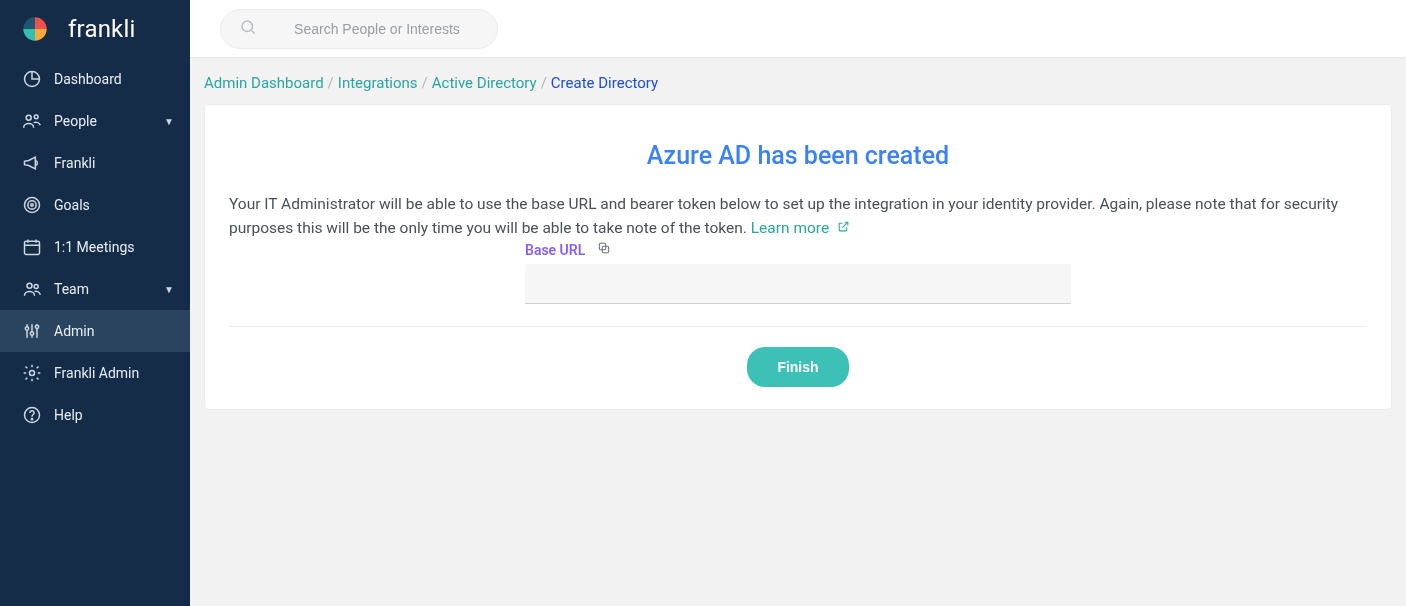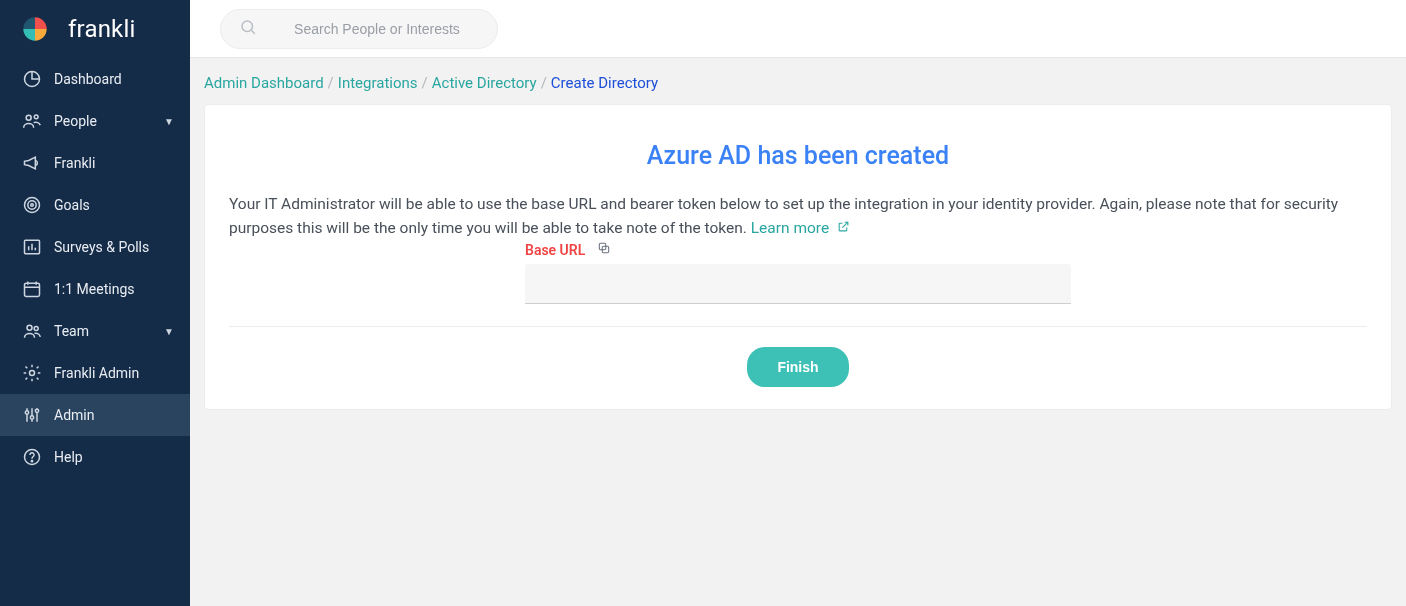"Surveys & Polls" li.nav-item { html: <li> <span> <svg> <rect></rect> <path></path> </svg> </span> <span>Surveys &amp; Polls</span> </li> -> none }
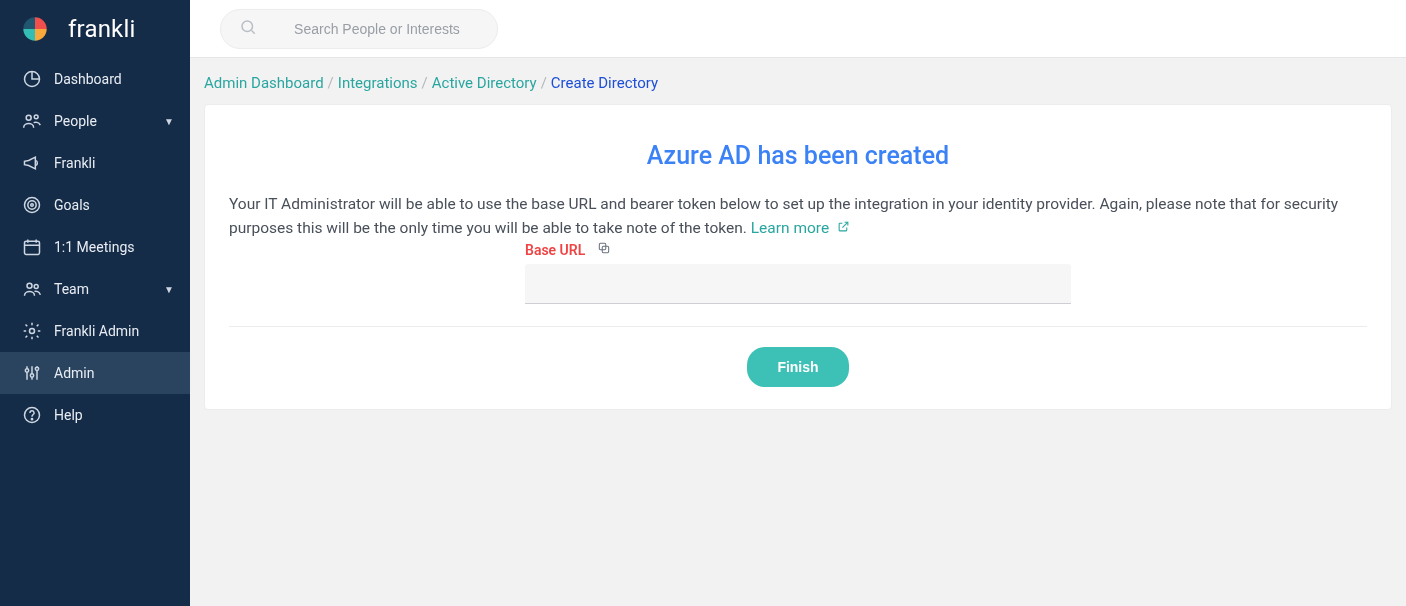"Base URL" .field-label { color: #ef4444 -> #8b5cf6 }
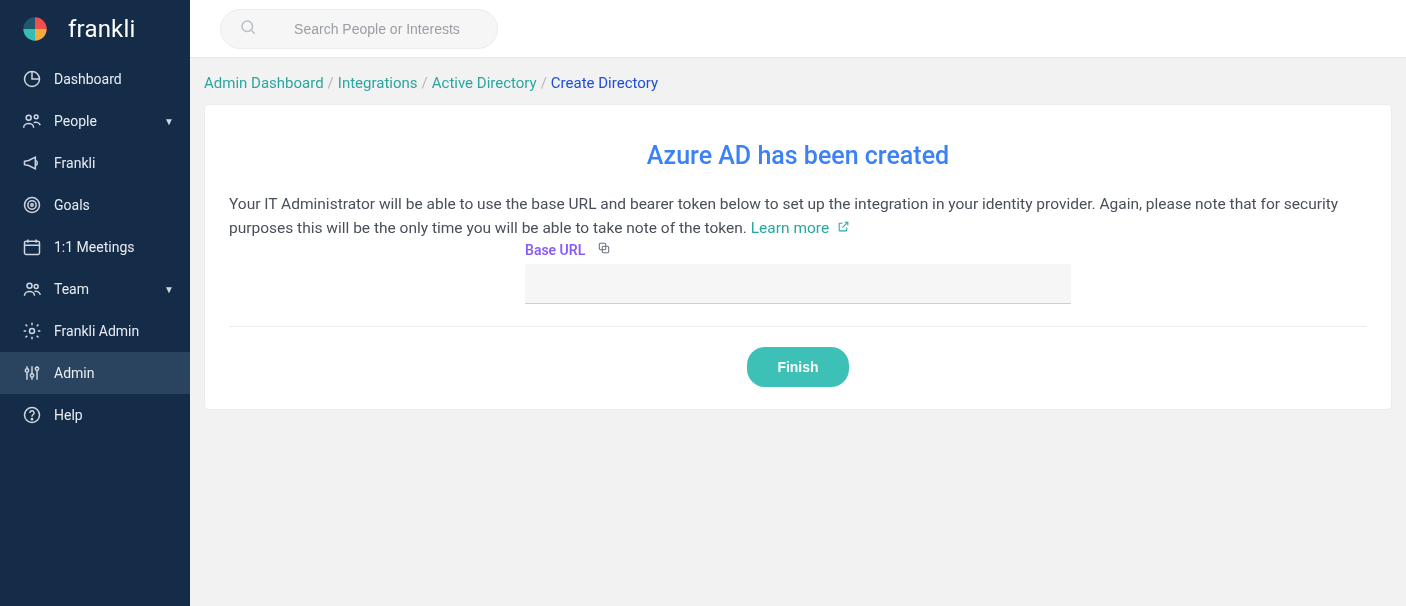"Frankli Admin" li.nav-item { order: before "Admin" -> after "Admin" }
